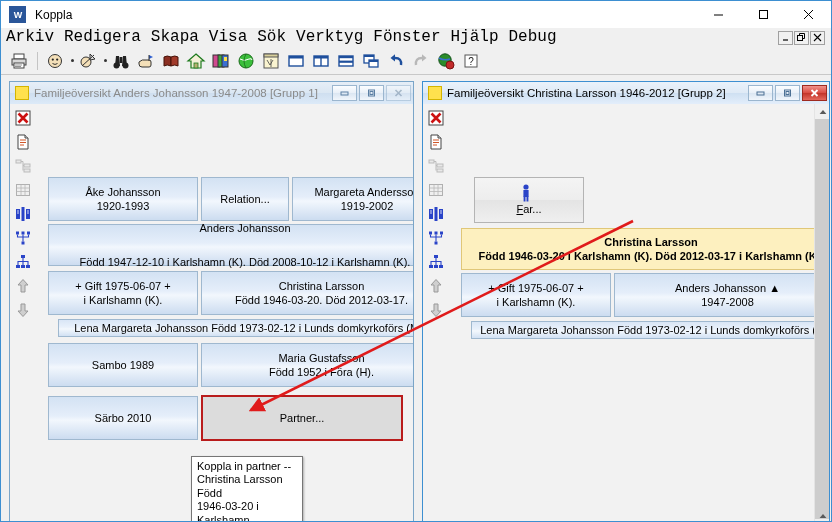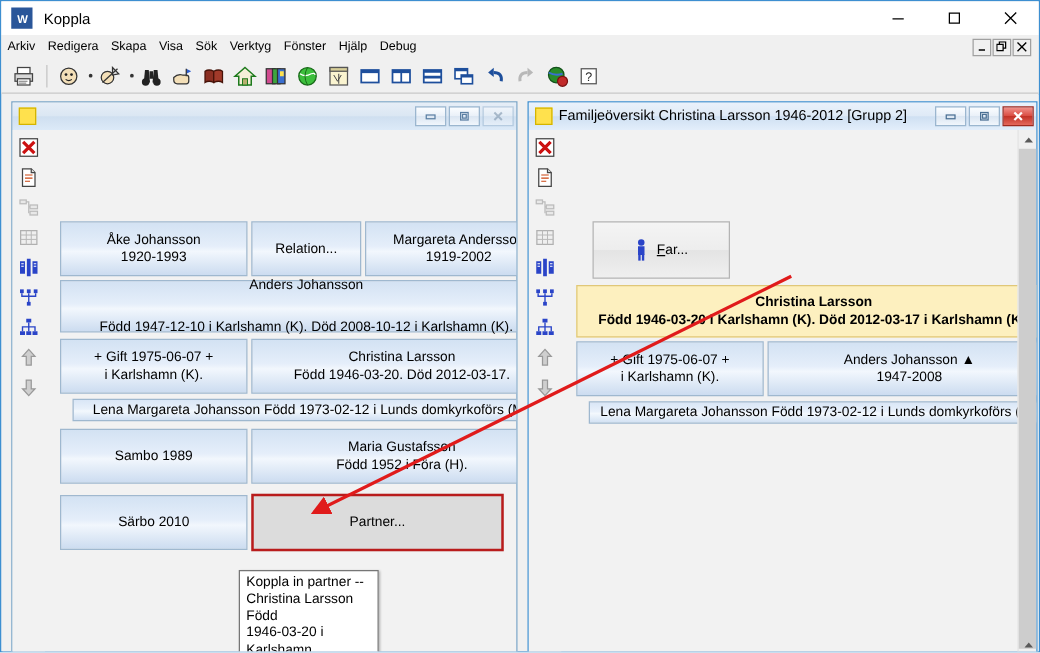"Arkiv" .menuitem { font-family: none -> Liberation Mono, monospace; font-size: 10px -> 16px }
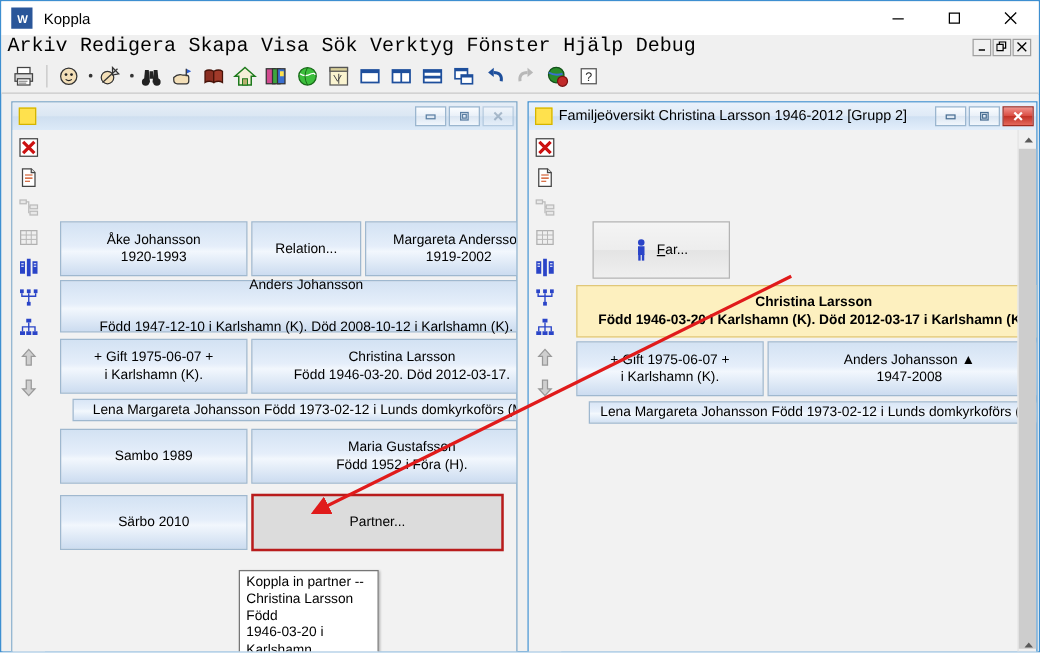"Familjeöversikt Anders Johansson" div.child-title-text { html: none -> <div>Familjeöversikt Anders Johansson 1947-2008 [Grupp 1]</div> }
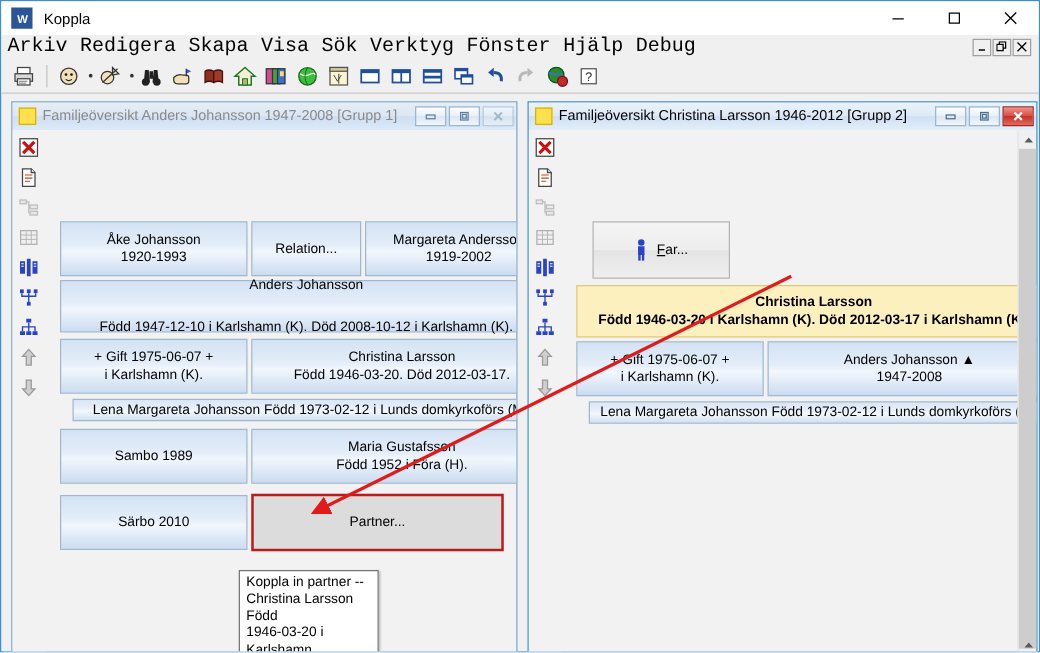"Far..." .btn-inline { flex-direction: row -> column }
